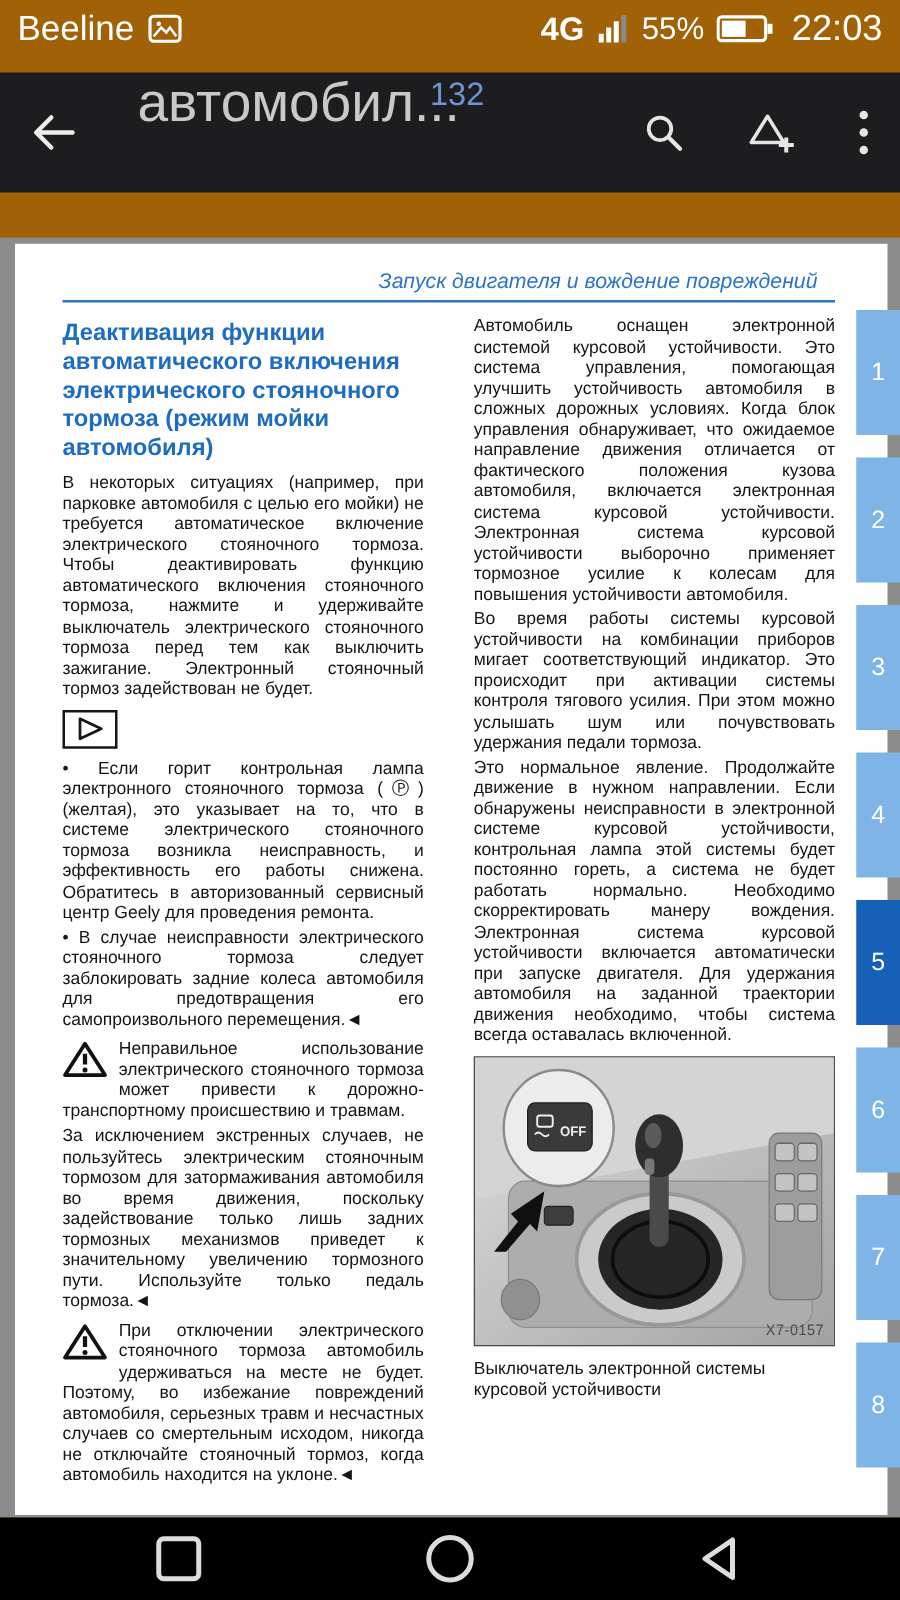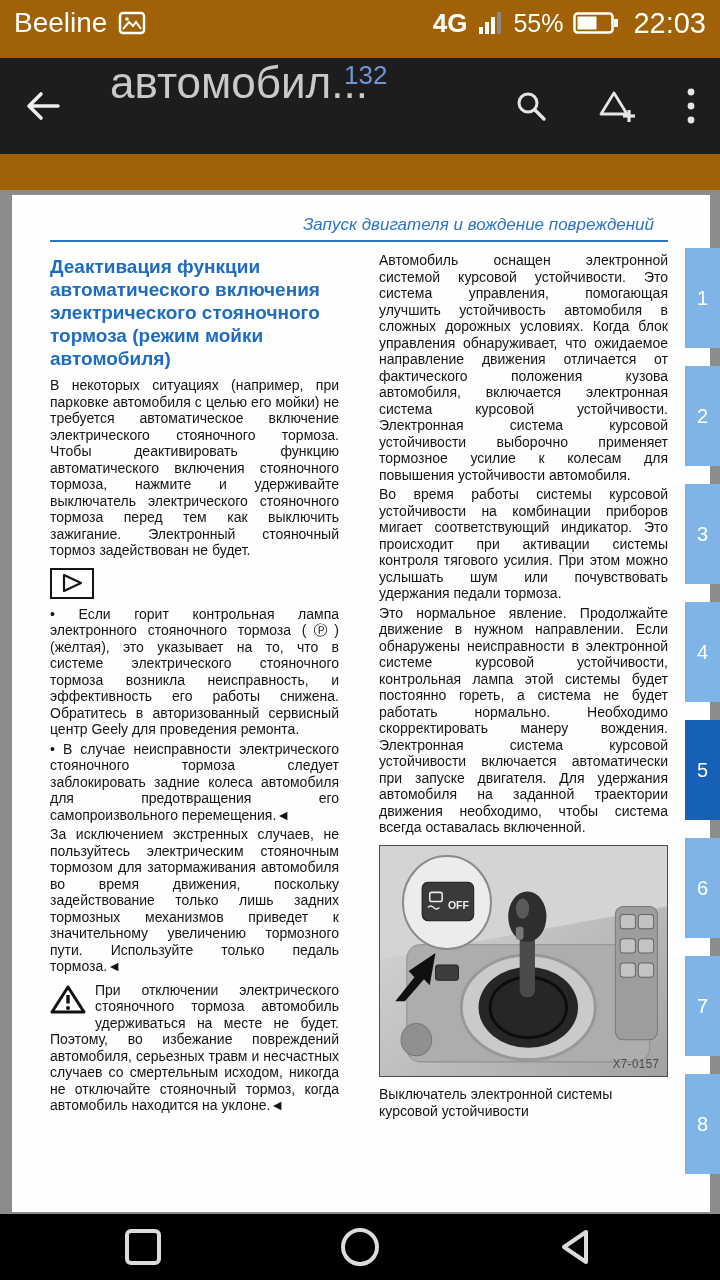"Неправильное использование" div.warn { html: none -> <div> <svg> <path></path> <line></line> <circle></circle> </svg> <span>Неправильное использование электрического стояночного тормоза может привести к дорожно-транспортному происшествию и травмам.</span> </div> }
